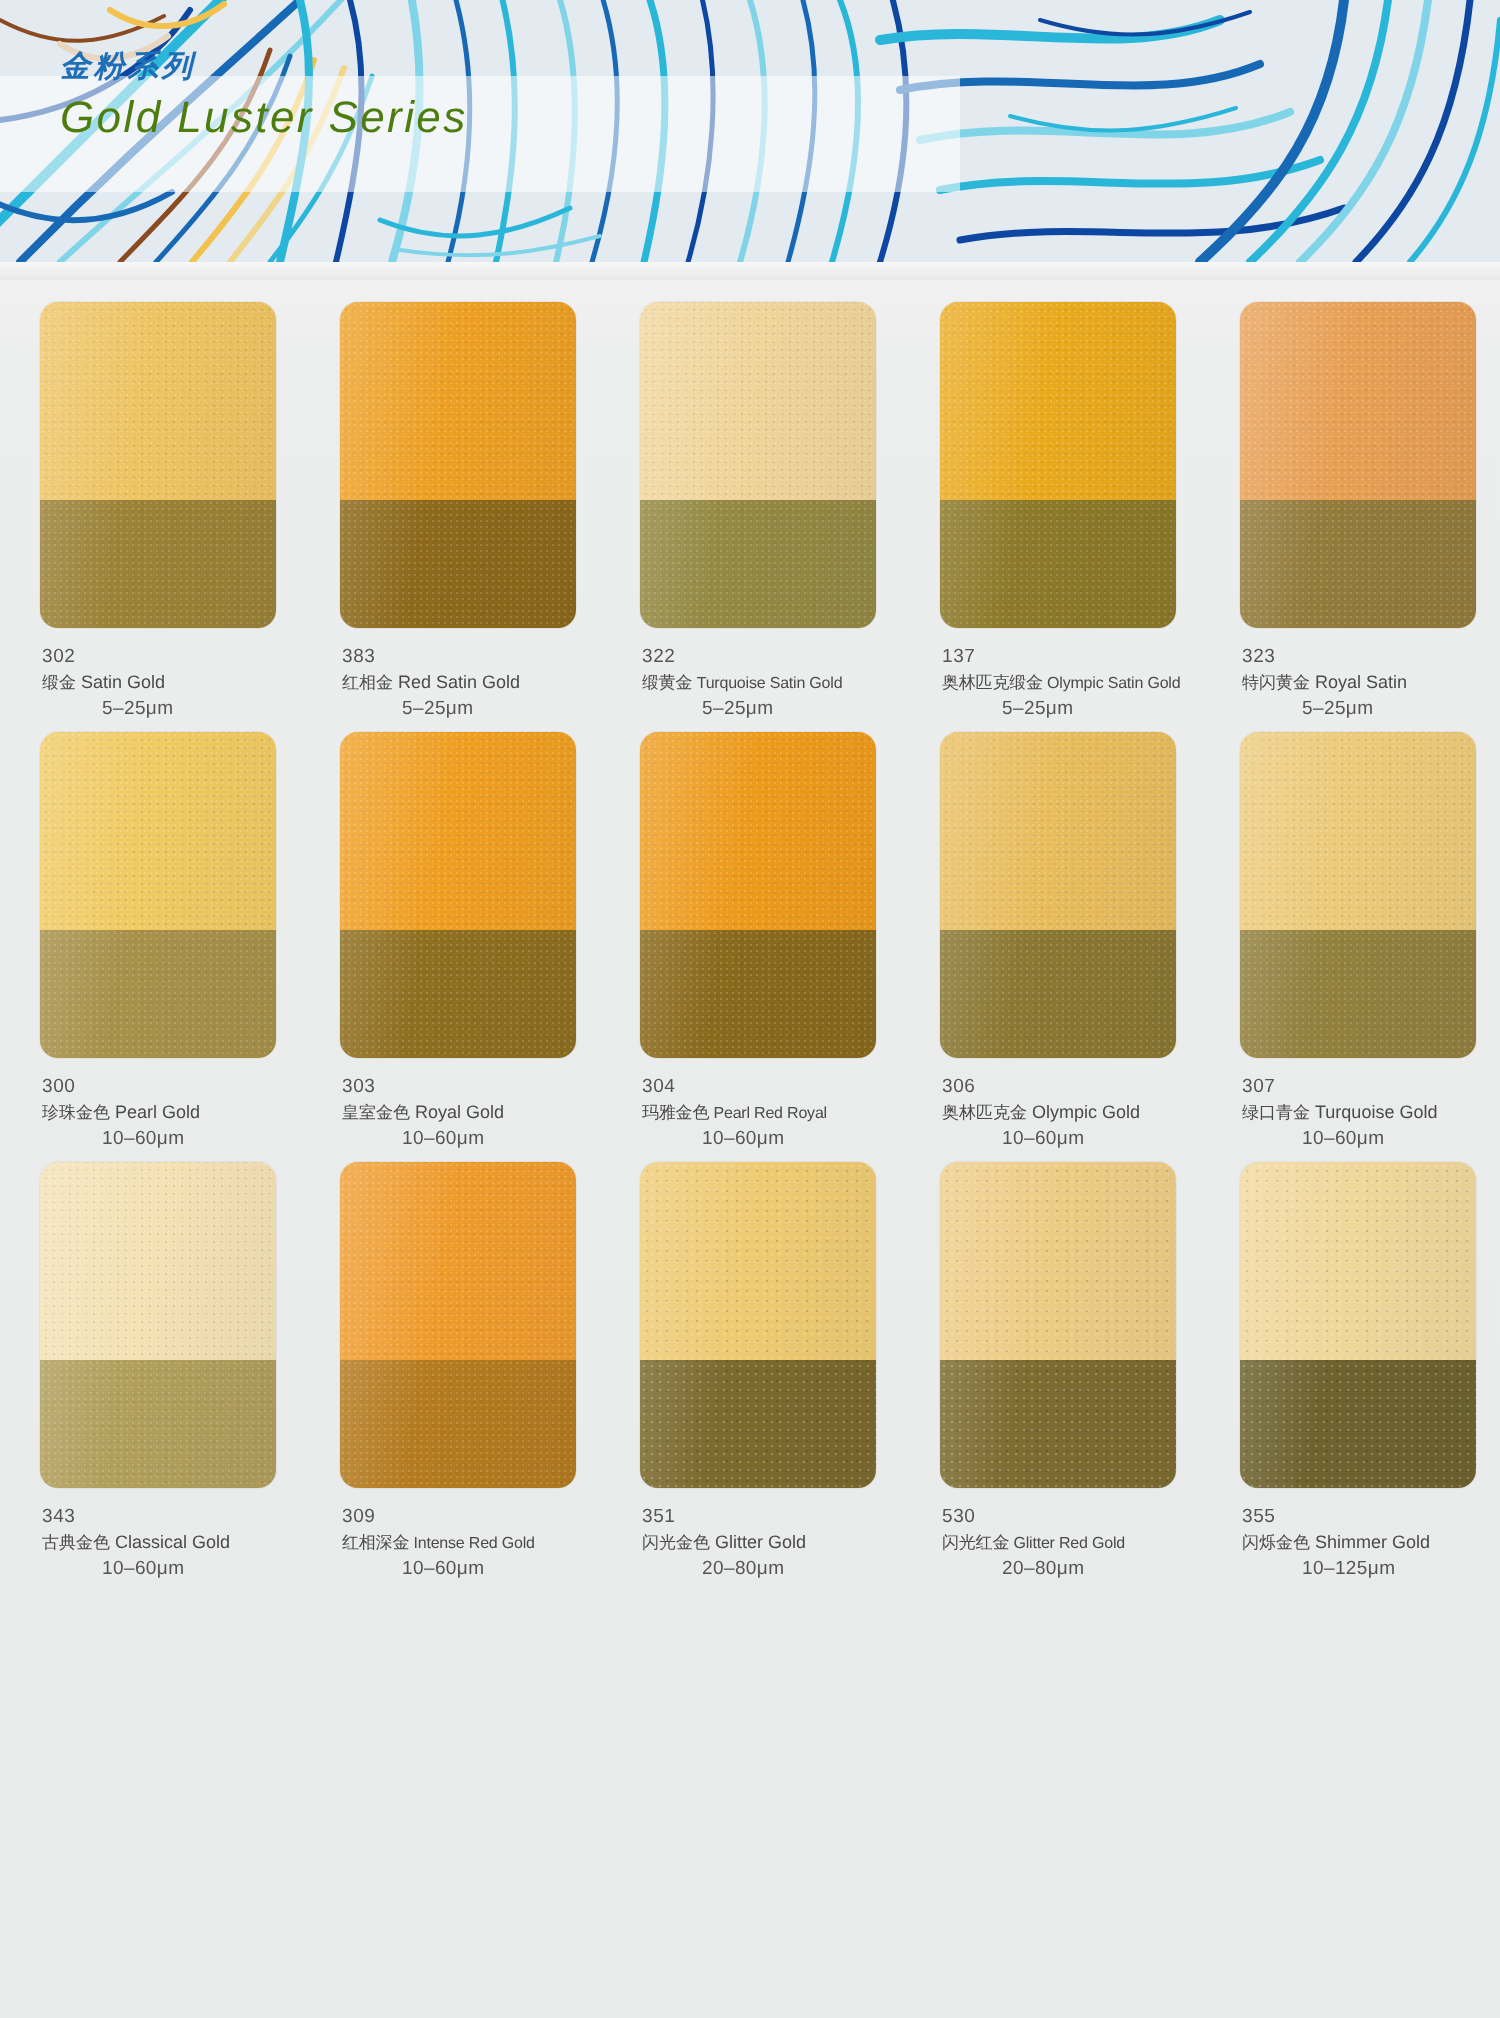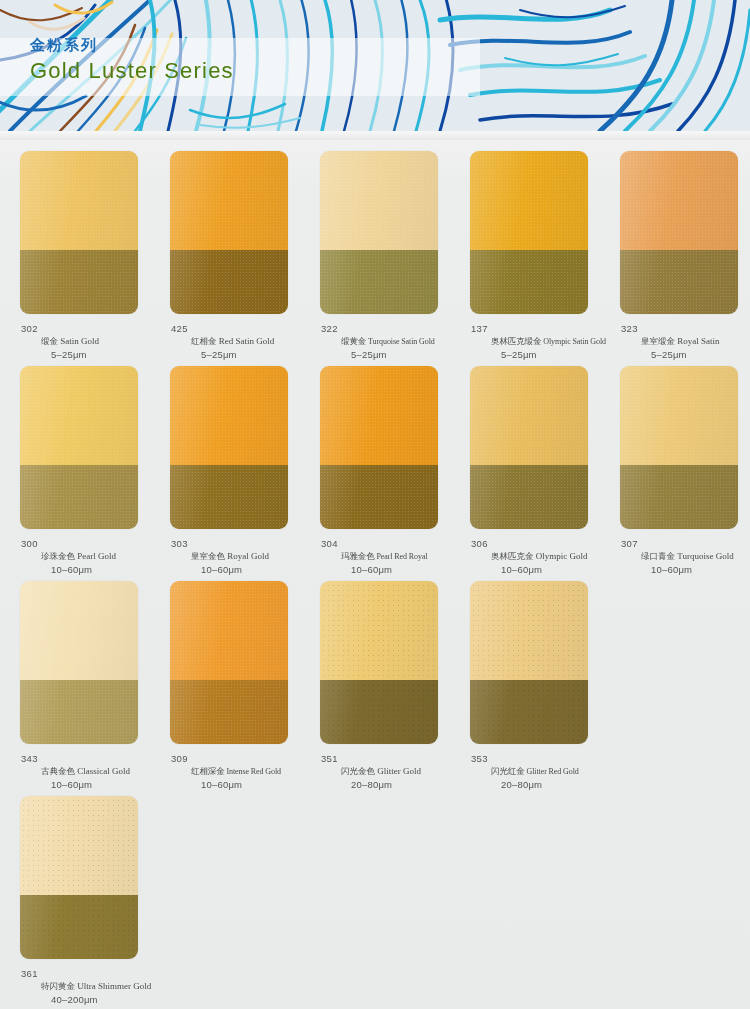"金粉系列" .banner-text { font-style: none -> italic; top: 36px -> 24px }
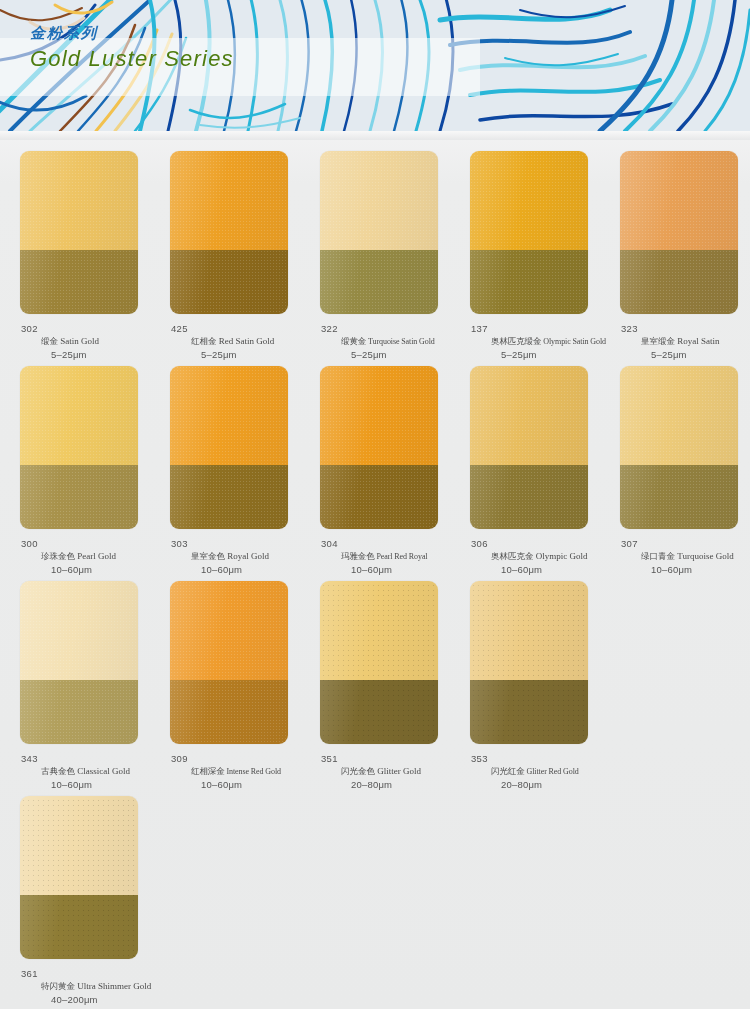"425" div.code { text: 425 -> 383 }
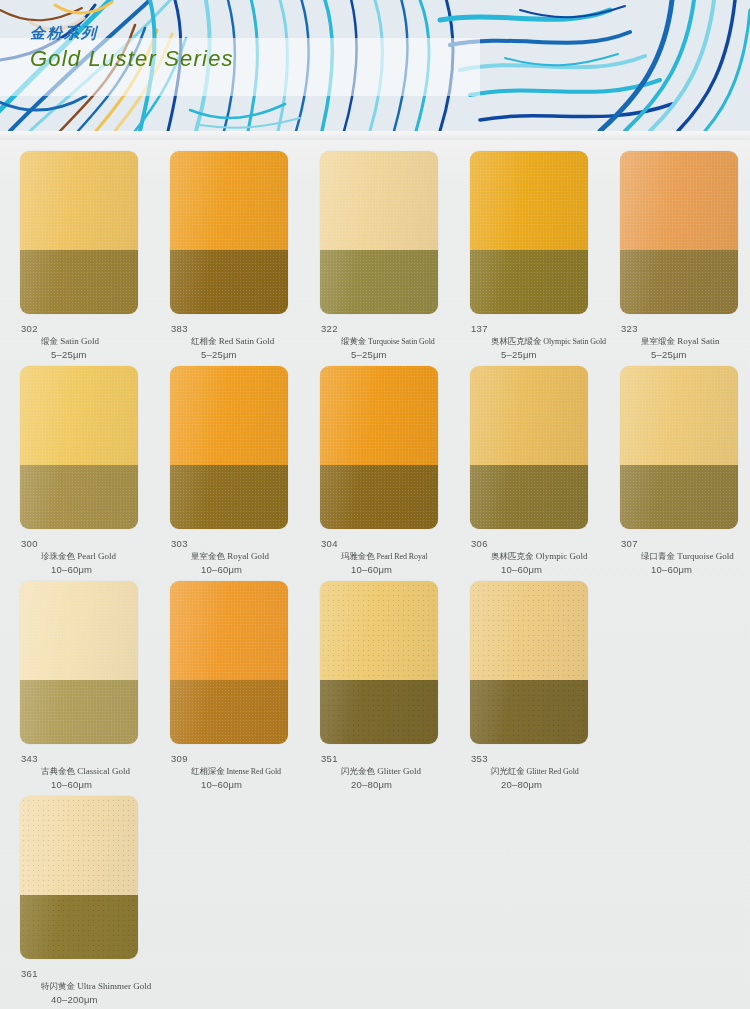"缎金 Satin Gold" .name { font-family: Liberation Serif, serif -> Liberation Sans, sans-serif; margin-left: 20px -> none }
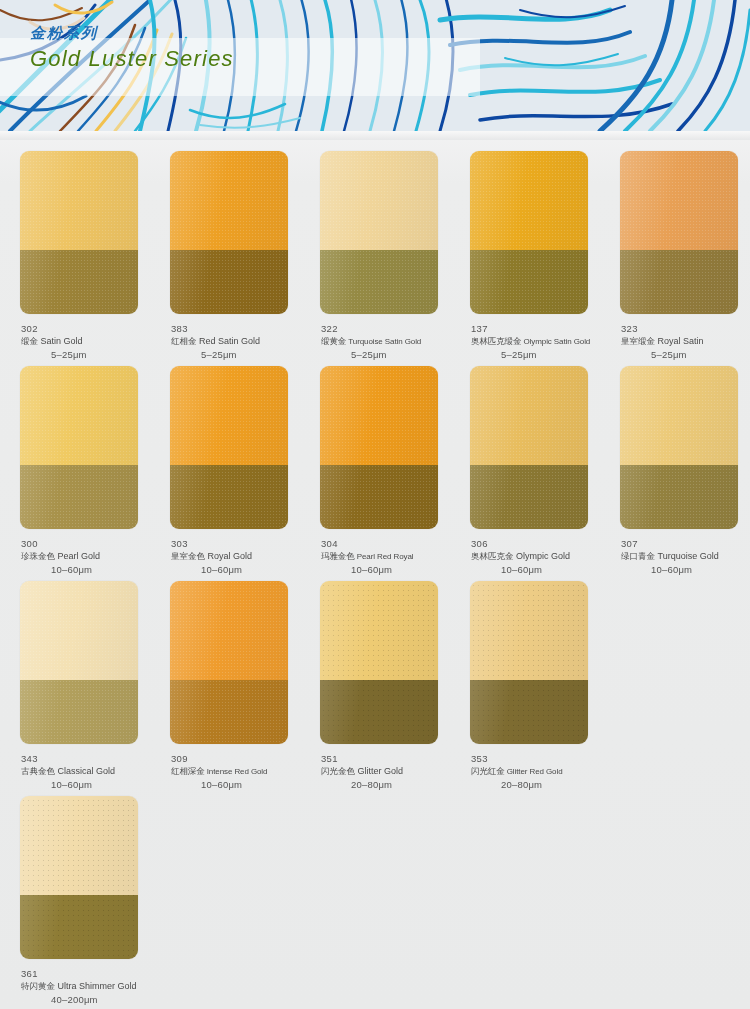"皇室缎金" span.cn { text: 皇室缎 -> 特闪黄 }
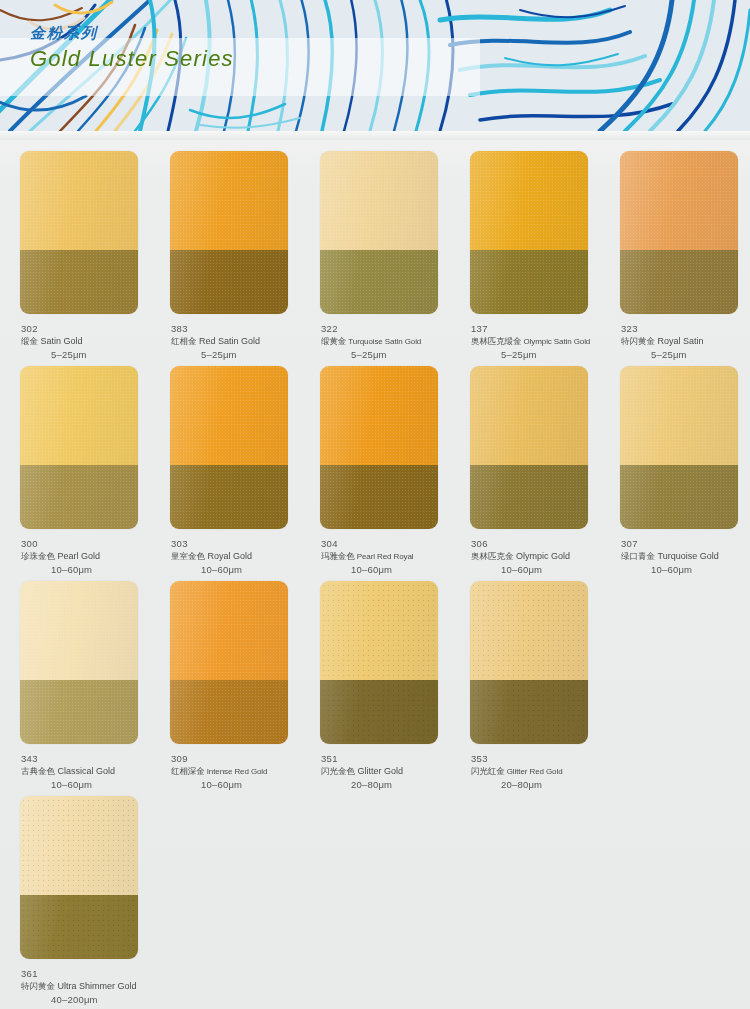"353" div.code { text: 353 -> 530 }
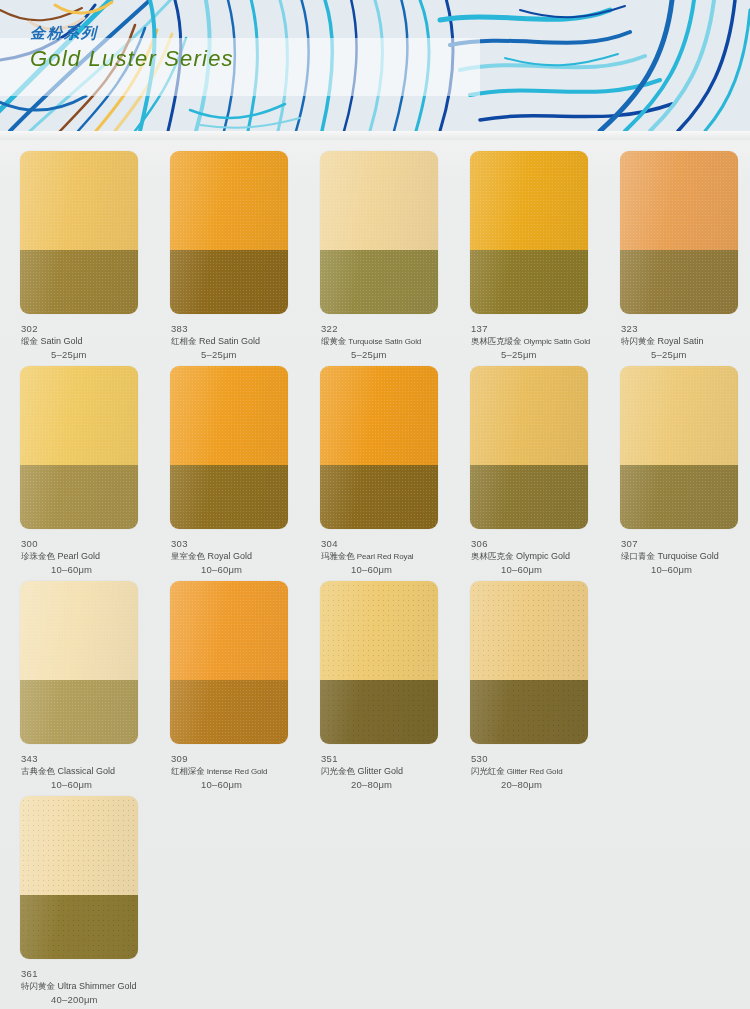"355" div.cell { html: none -> <div> <div> <div></div> <div></div> <div></div> <div></div> </div> <div> <div>355</div> <div><span>闪烁金色</span> <span>Shimmer Gold</span></div> <div>10–125μm</div> </div> </div> }
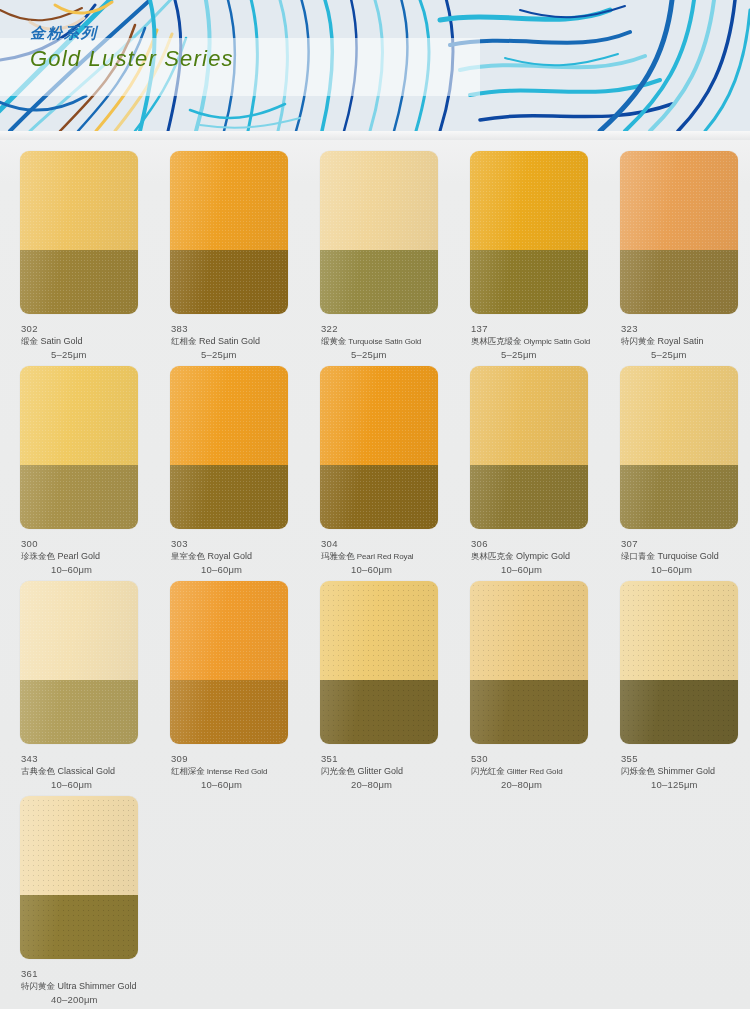"361" div.row { html: <div> <div> <div> <div></div> <div></div> <div></div> <div></div> </div> <div> <div>361</div> <div><span>特闪黄金</span> <span>Ultra Shimmer Gold</span></div> <div>40–200μm</div> </div> </div> <div></div> <div></div> <div></div> <div></div> </div> -> none }
